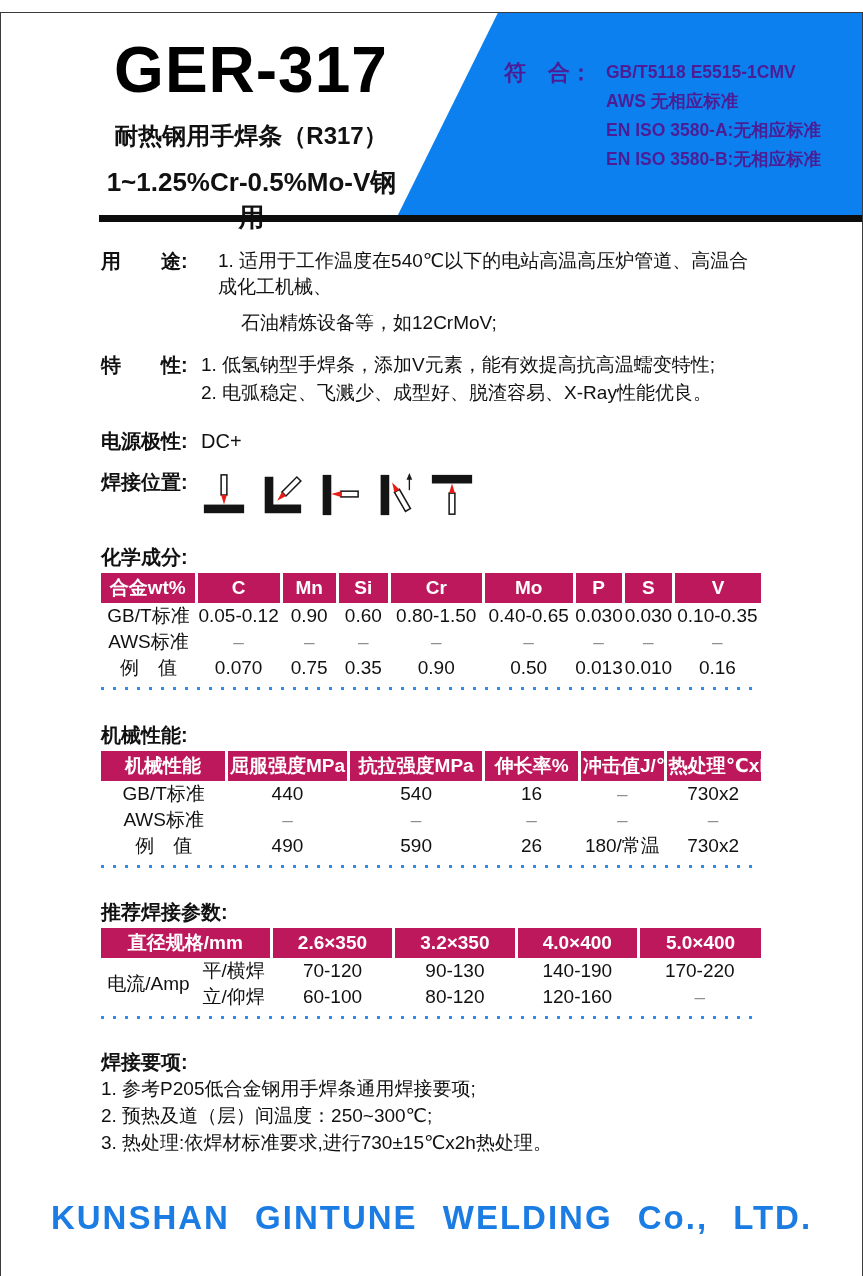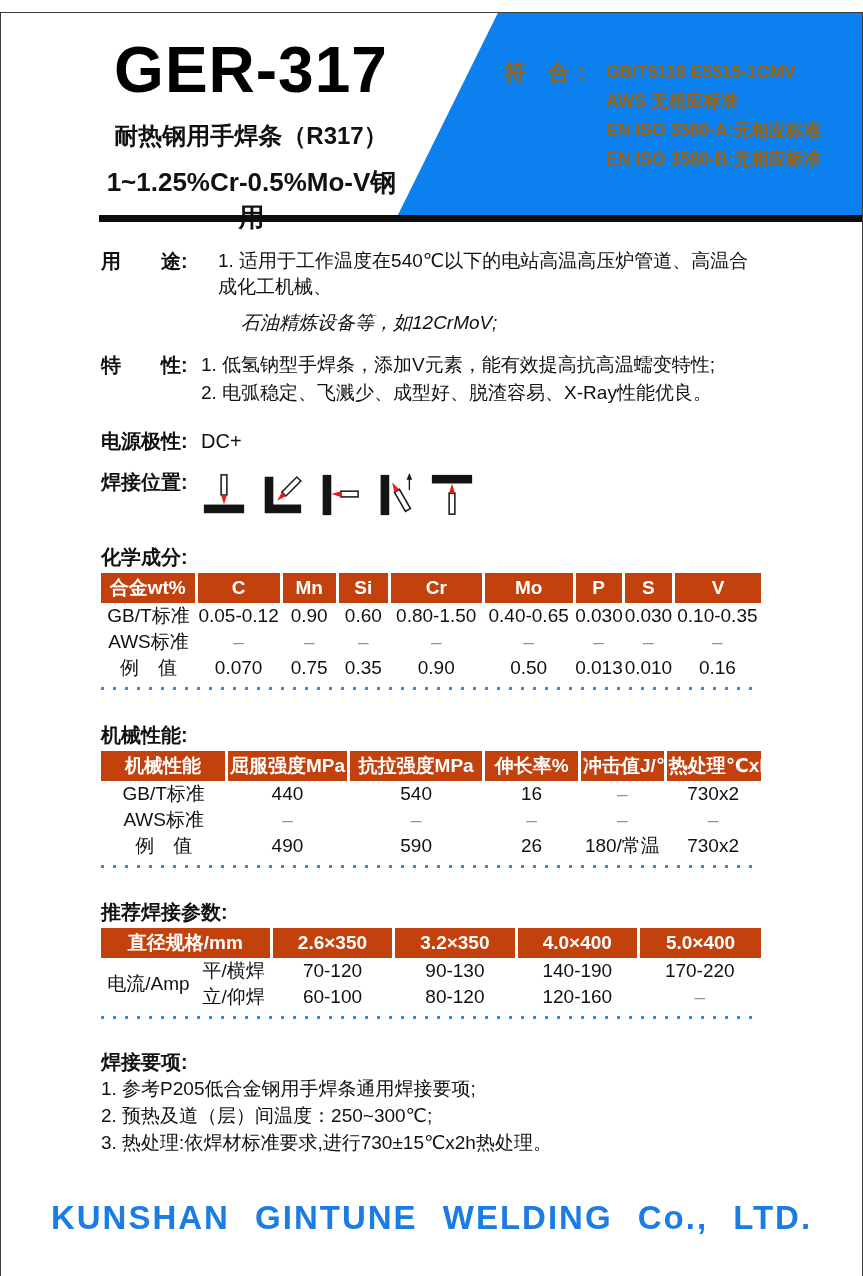"符 合：" .compliance { color: #a16207 -> #4c1d95 }
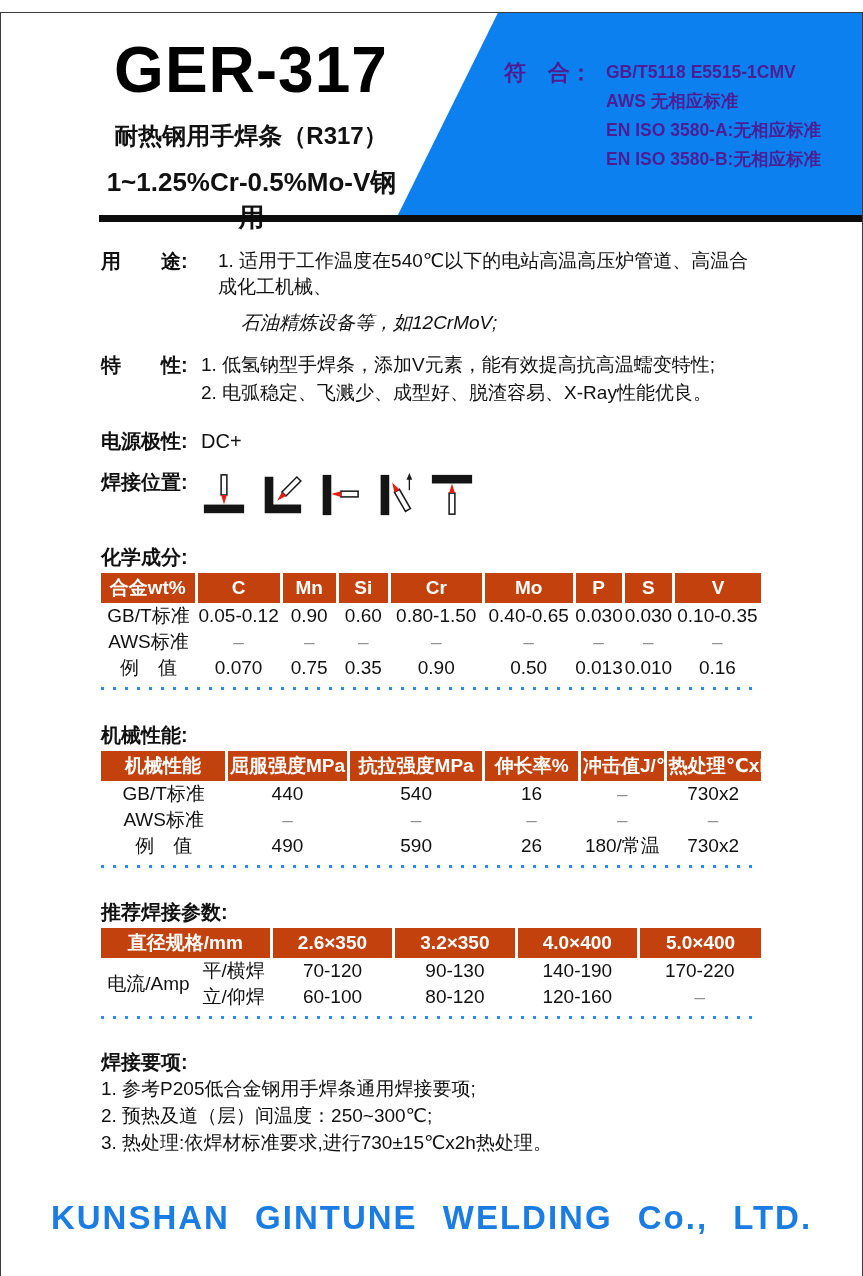"石油精炼设备等，如12CrMoV;" .sec-usage .l2 { font-style: italic -> none }
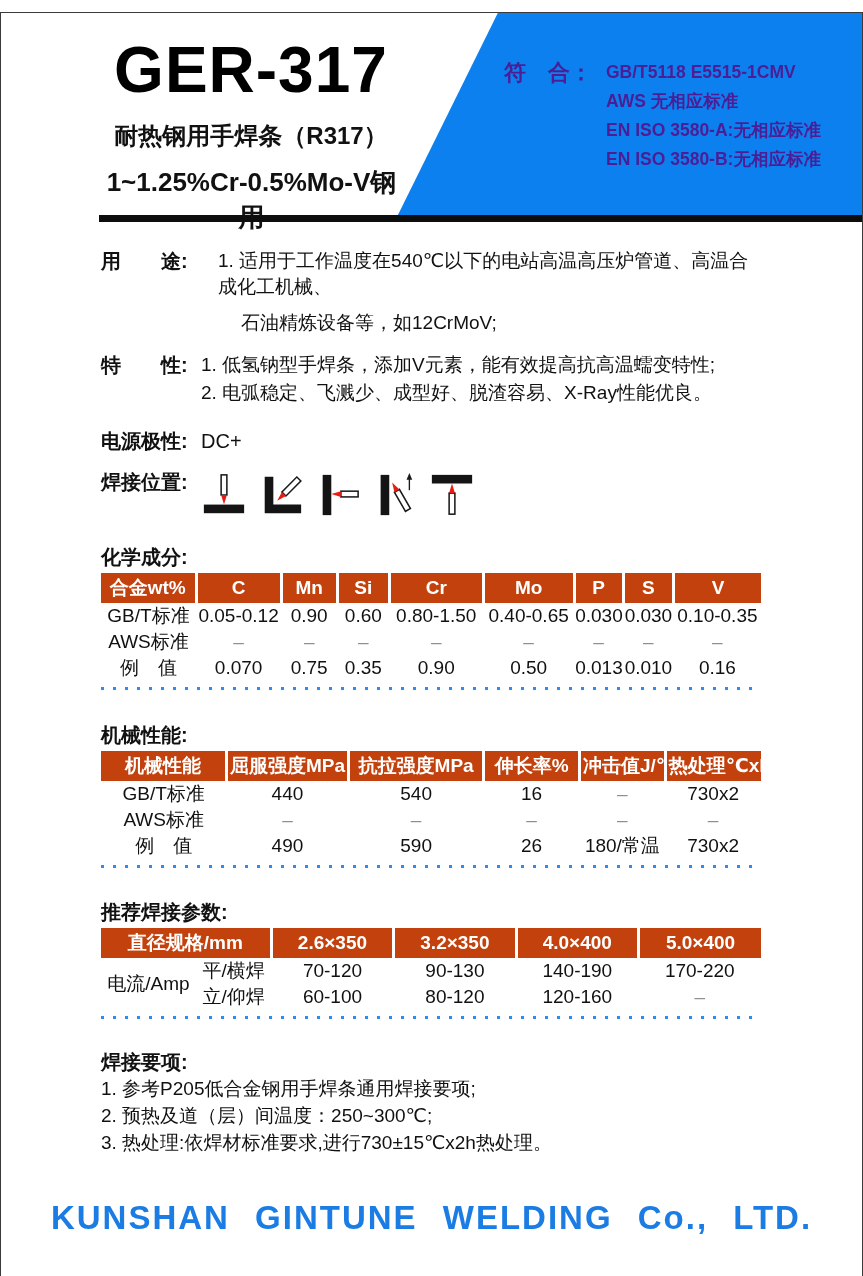"合金wt%" .tbl th { background: #c2410c -> #be185d }
